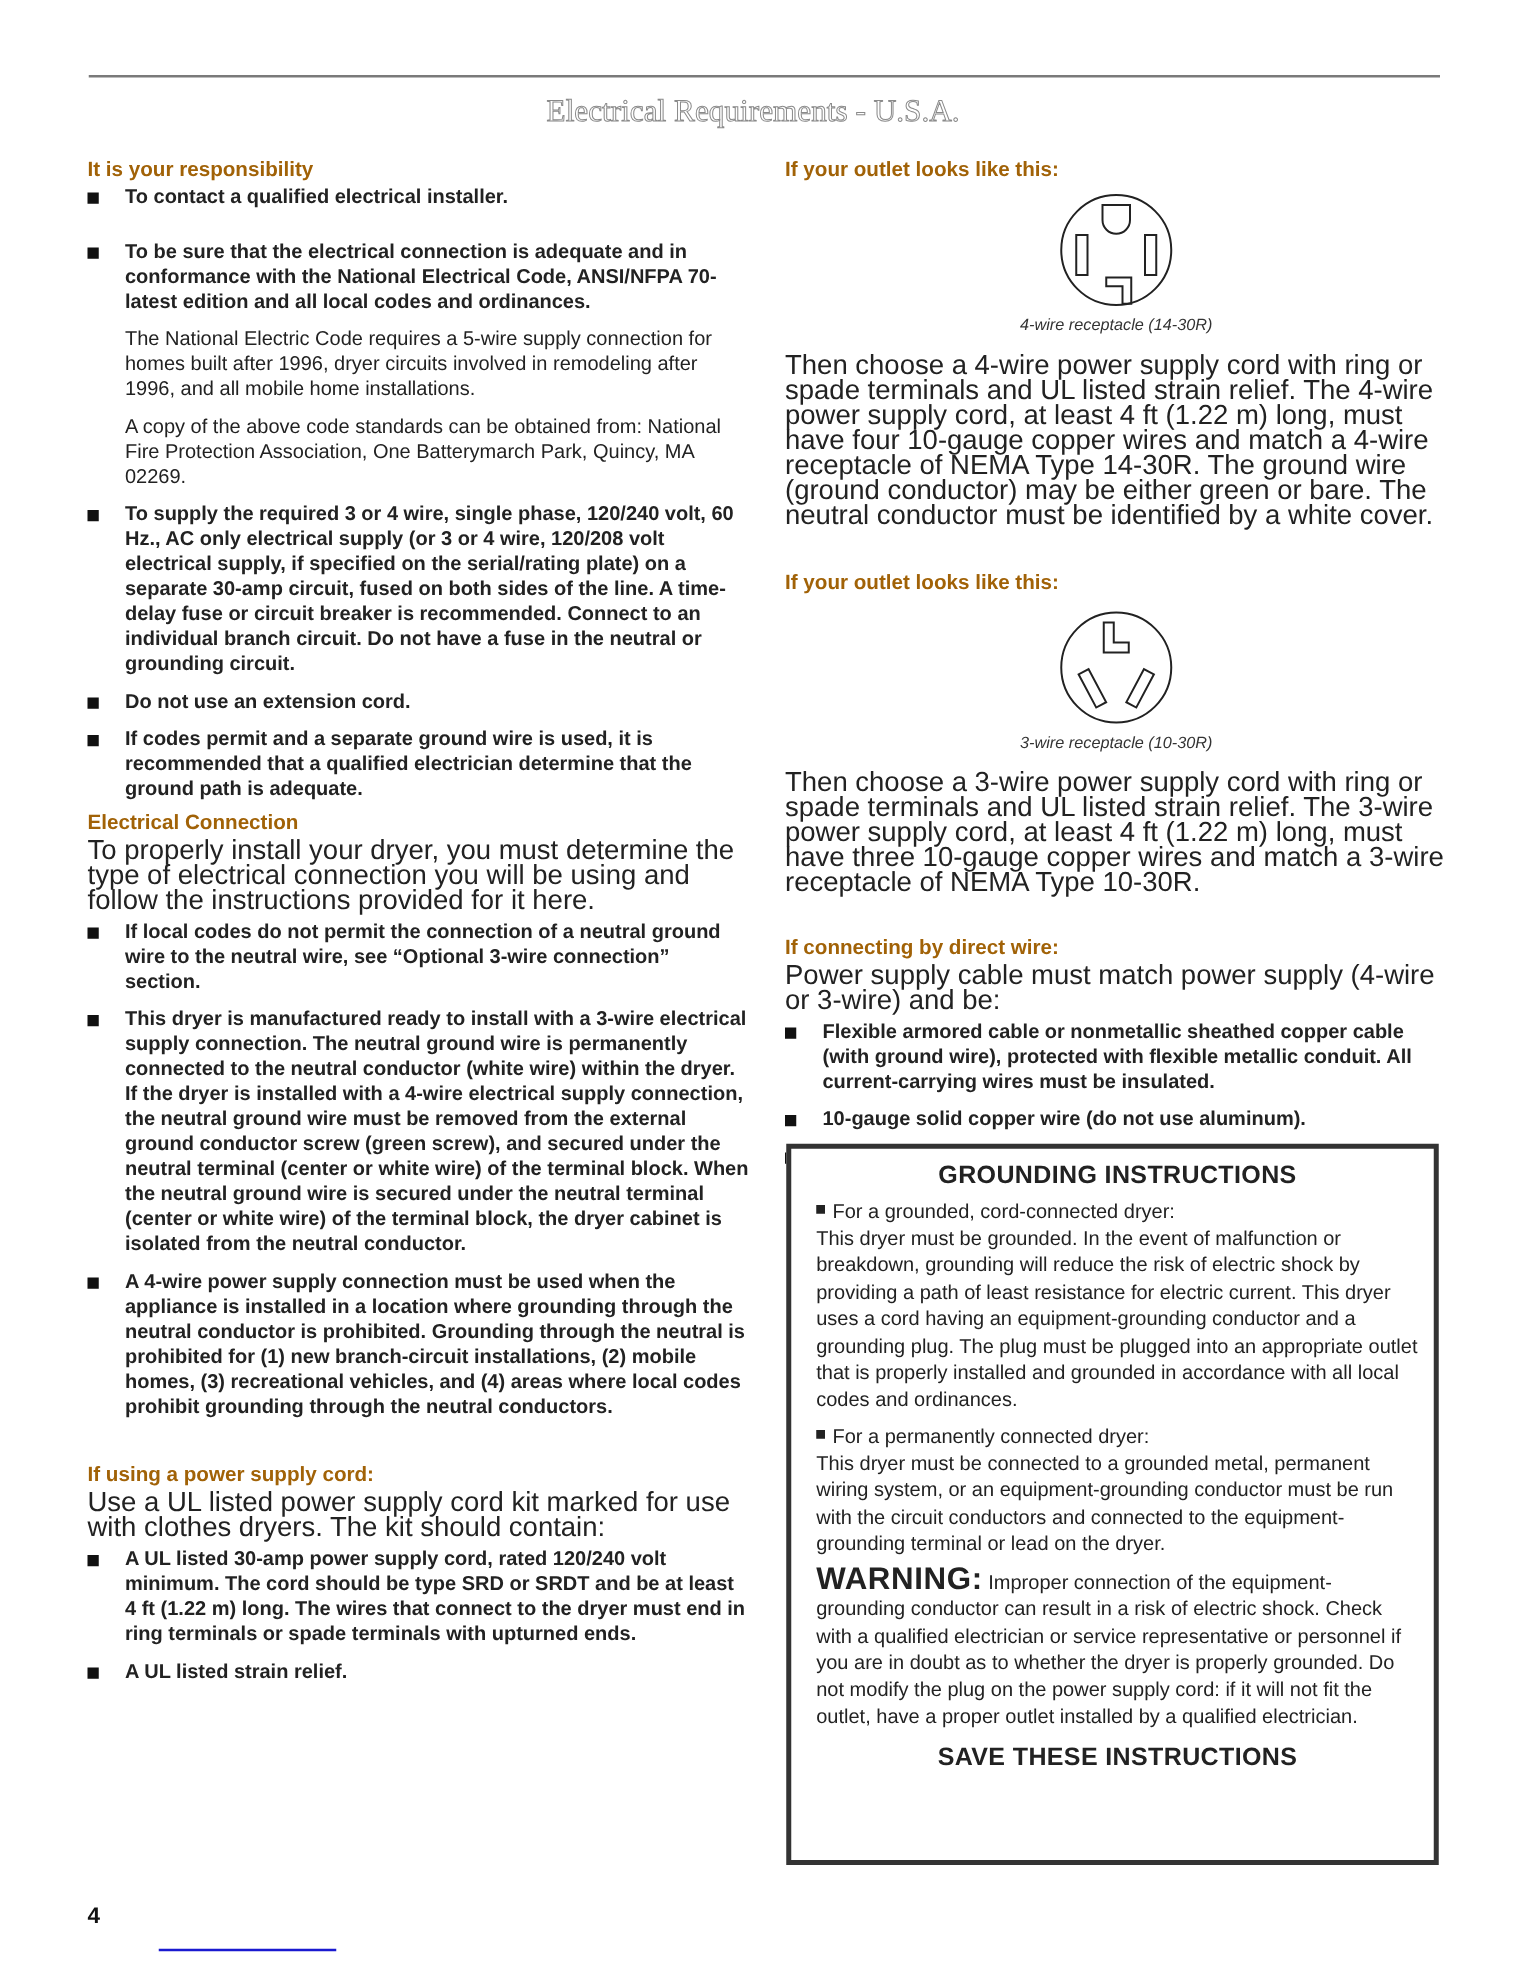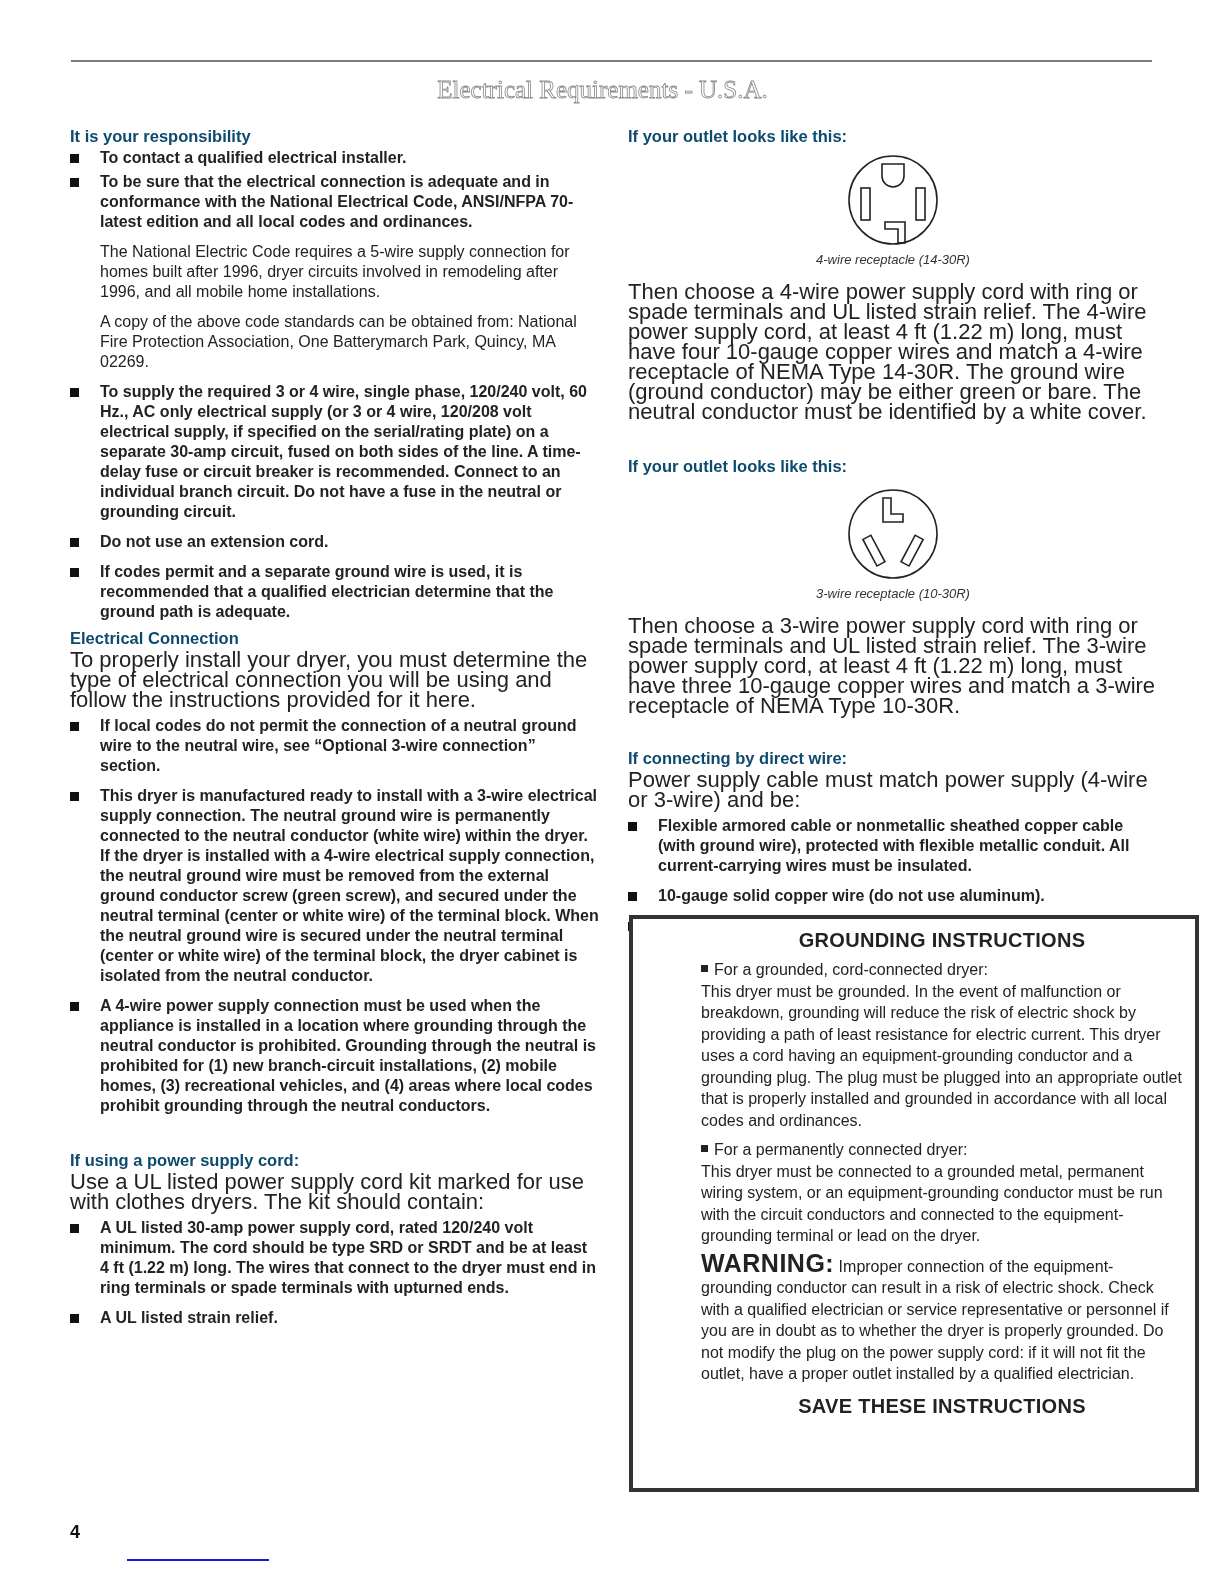"It is your responsibility" .h { color: #0c4a6e -> #a16207 }
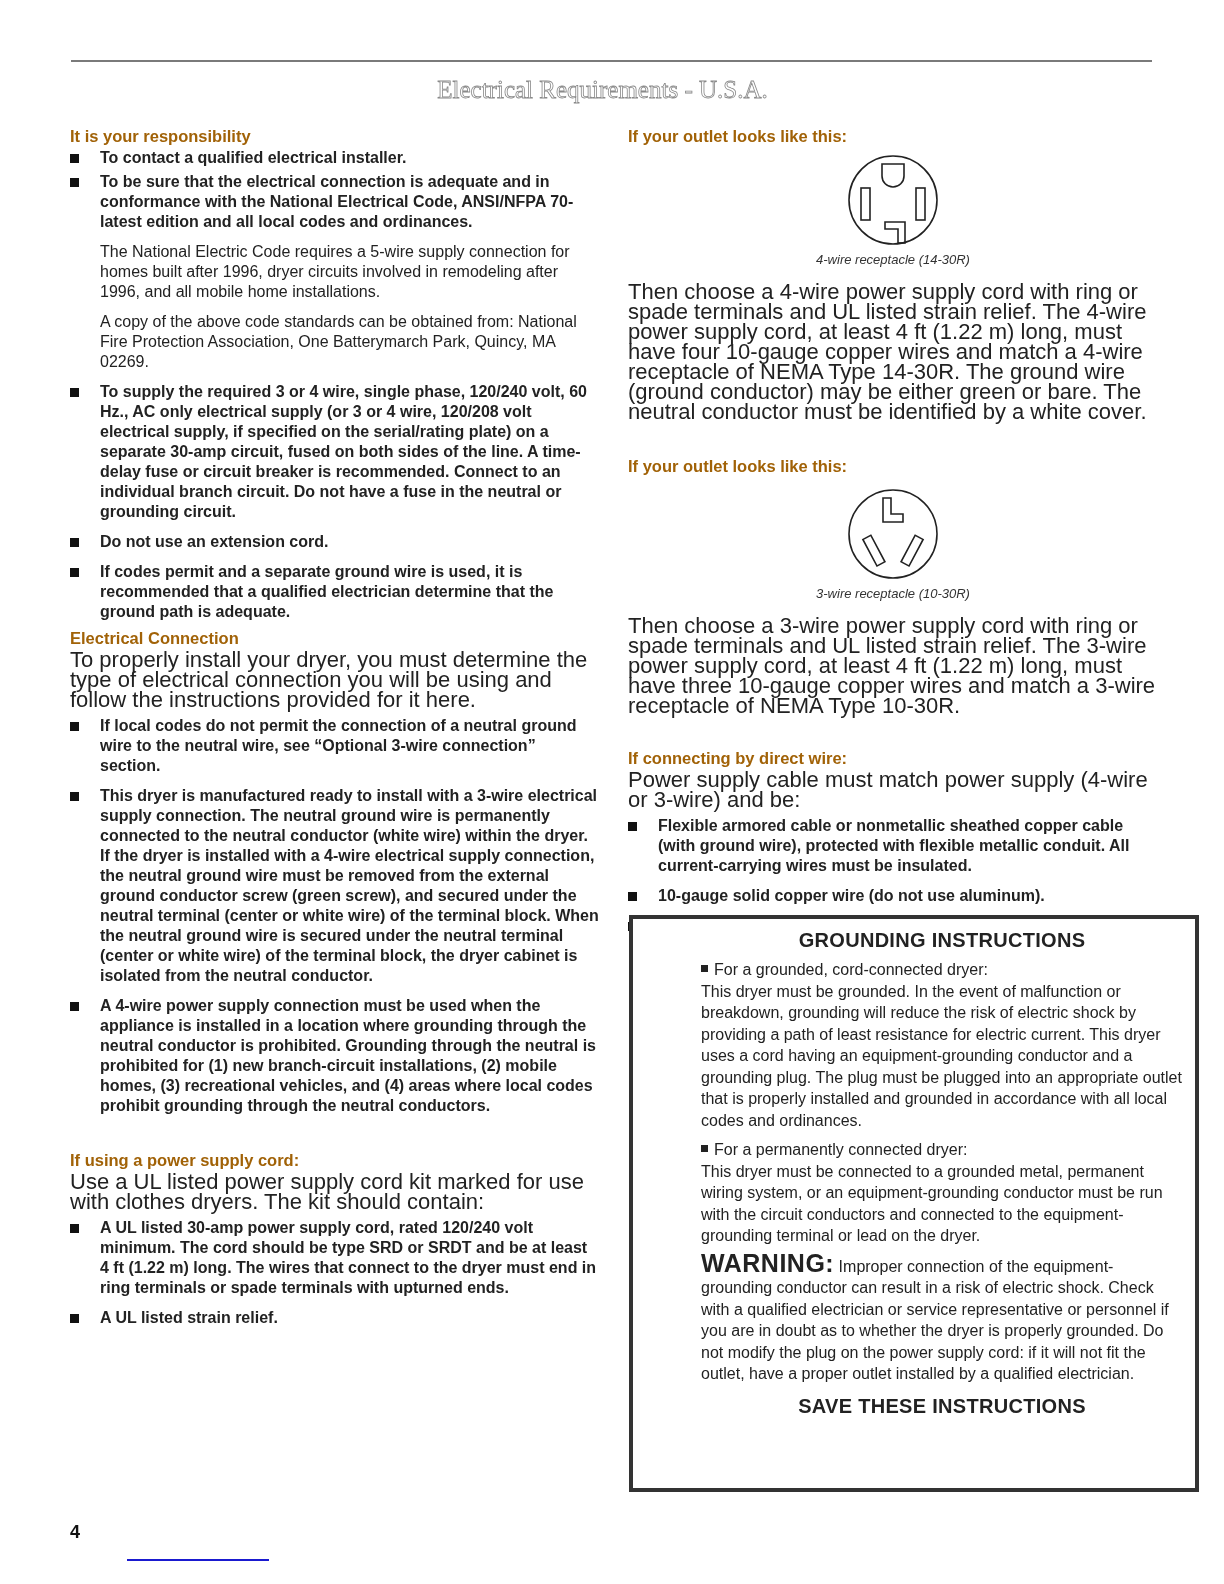"To be sure that the" li { margin-top: 4px -> 24px }
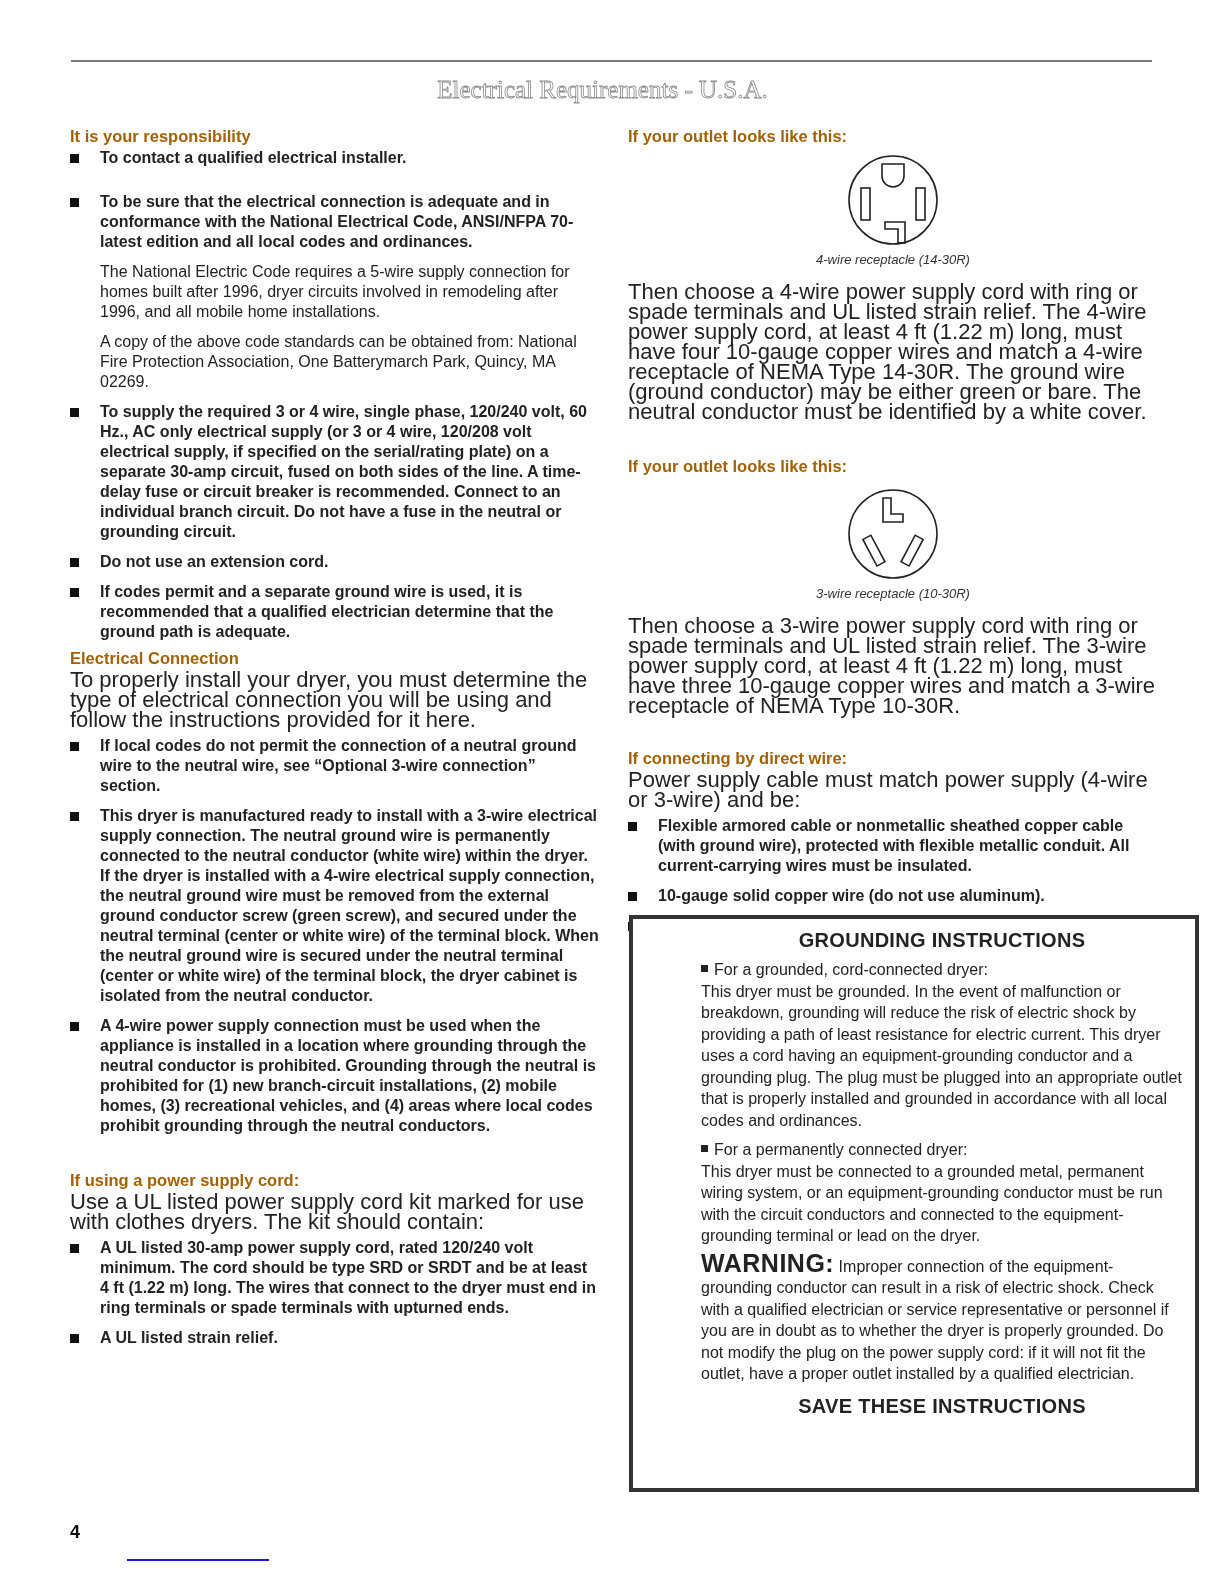"GROUNDING INSTRUCTIONS" .gbox { padding-left: 48px -> none }
